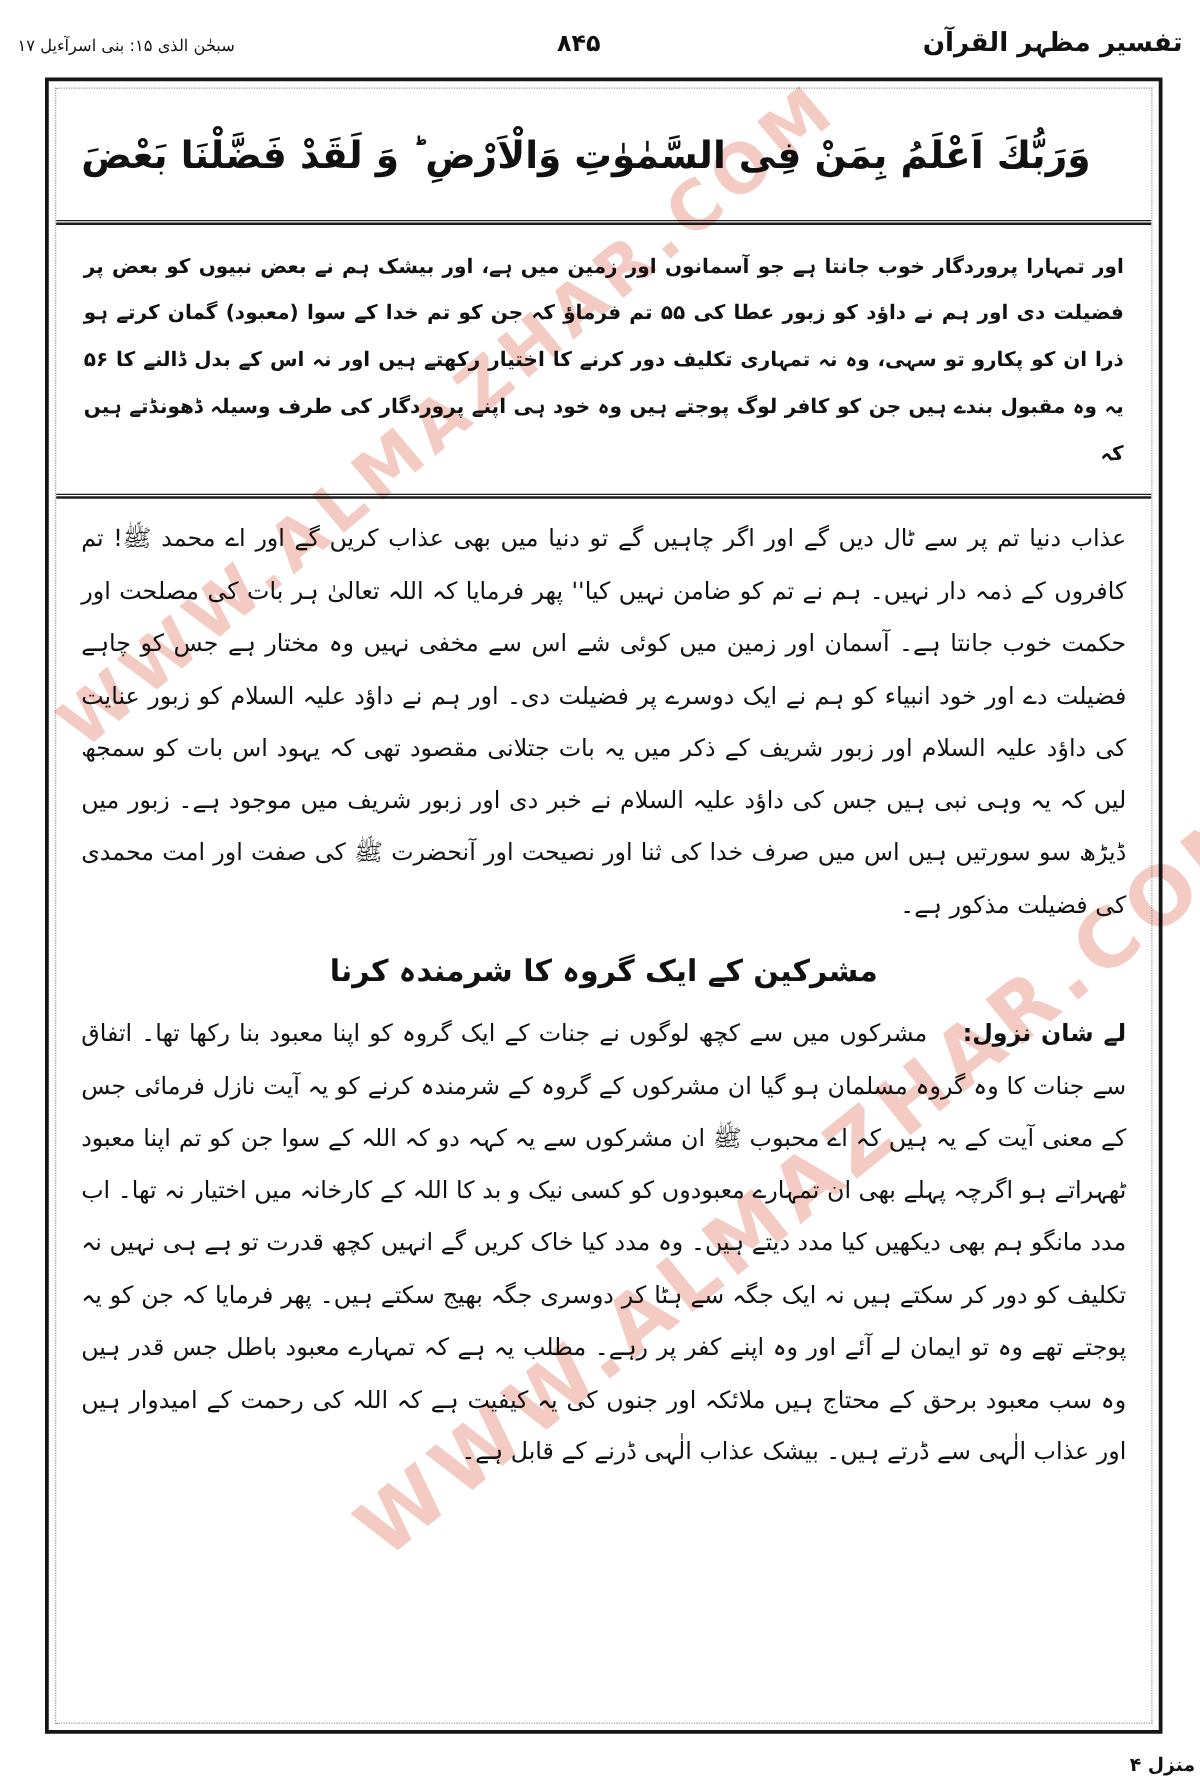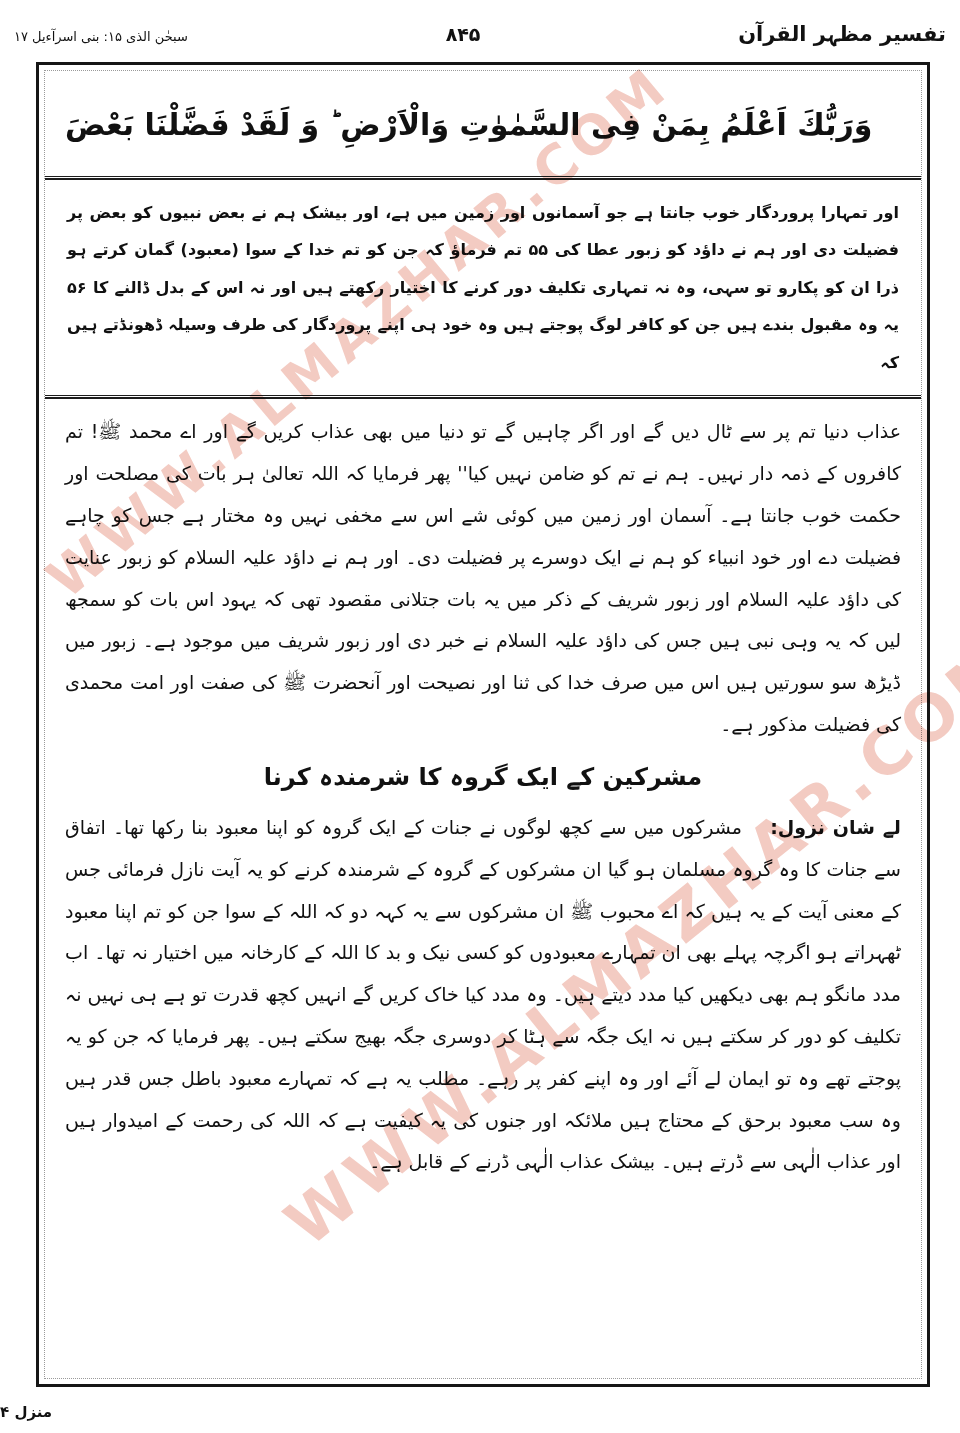"منزل ۴" .footer { right: 16px -> 4px; text-align: left -> right }
